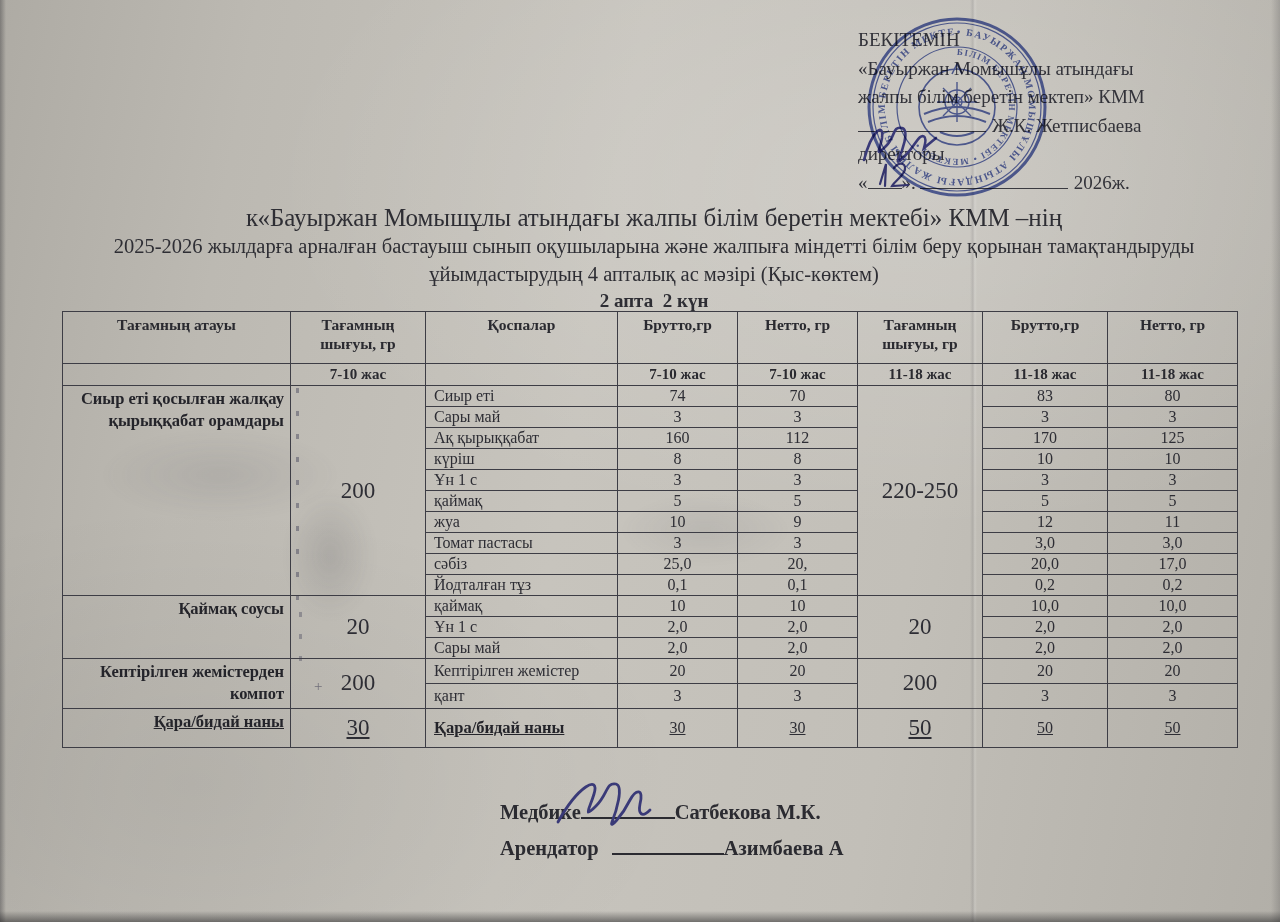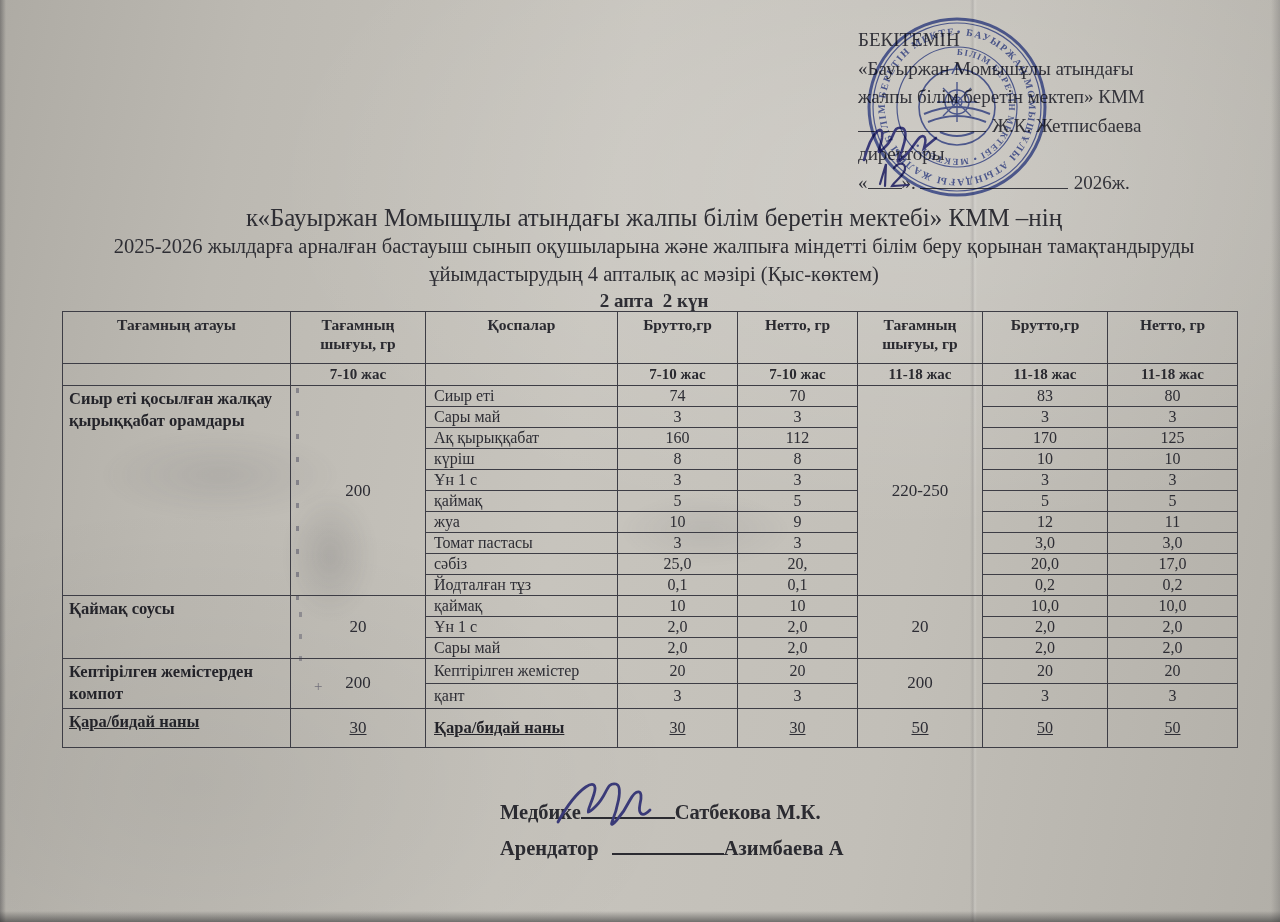"Сиыр еті қосылған жалқау қырыққабат" table.menu tbody td.name-cell { text-align: left -> right }
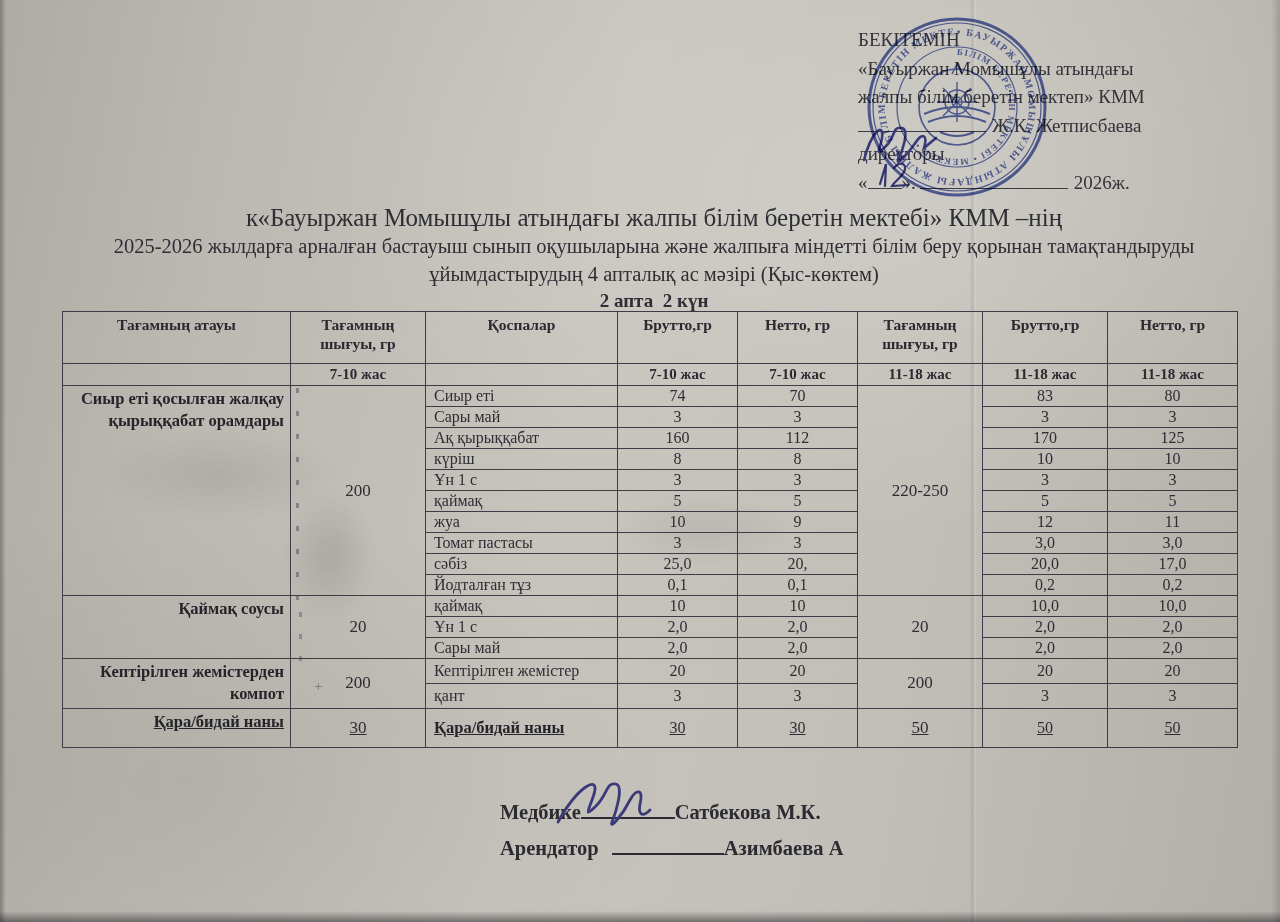"200" table.menu tbody td.out-cell { font-size: 17px -> 23px }
